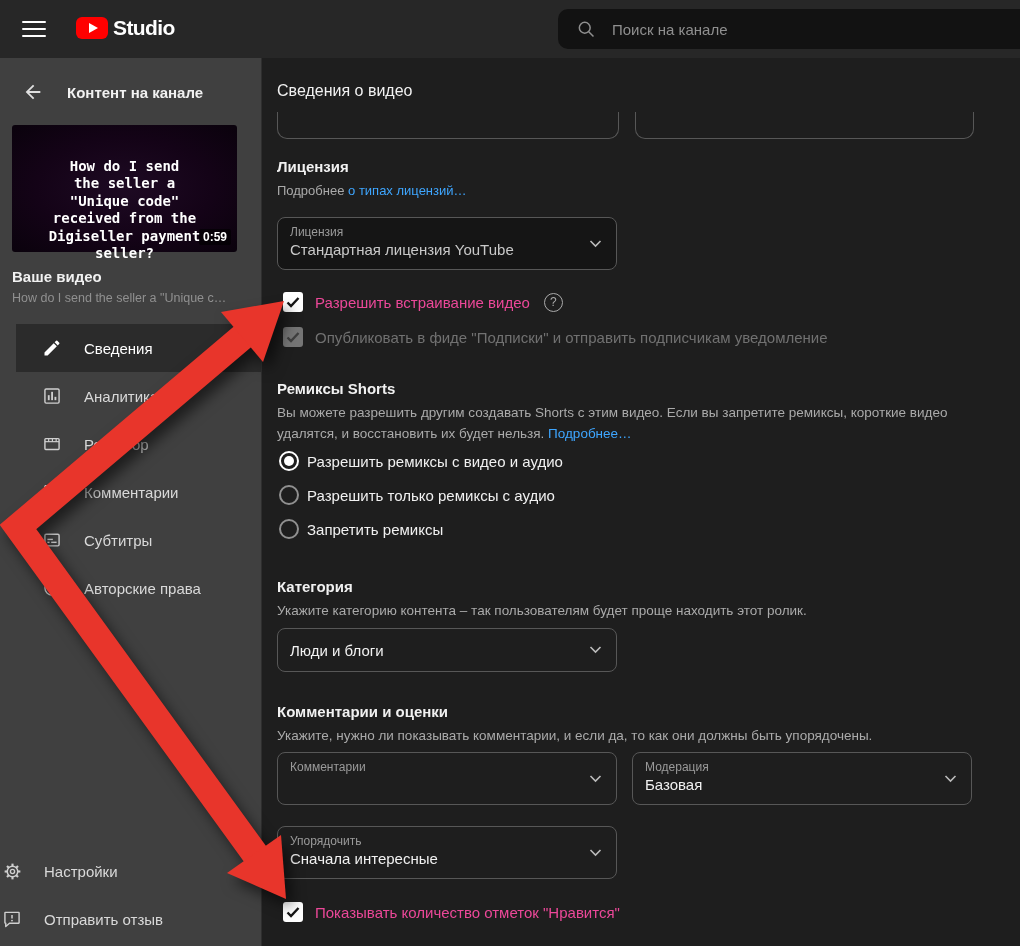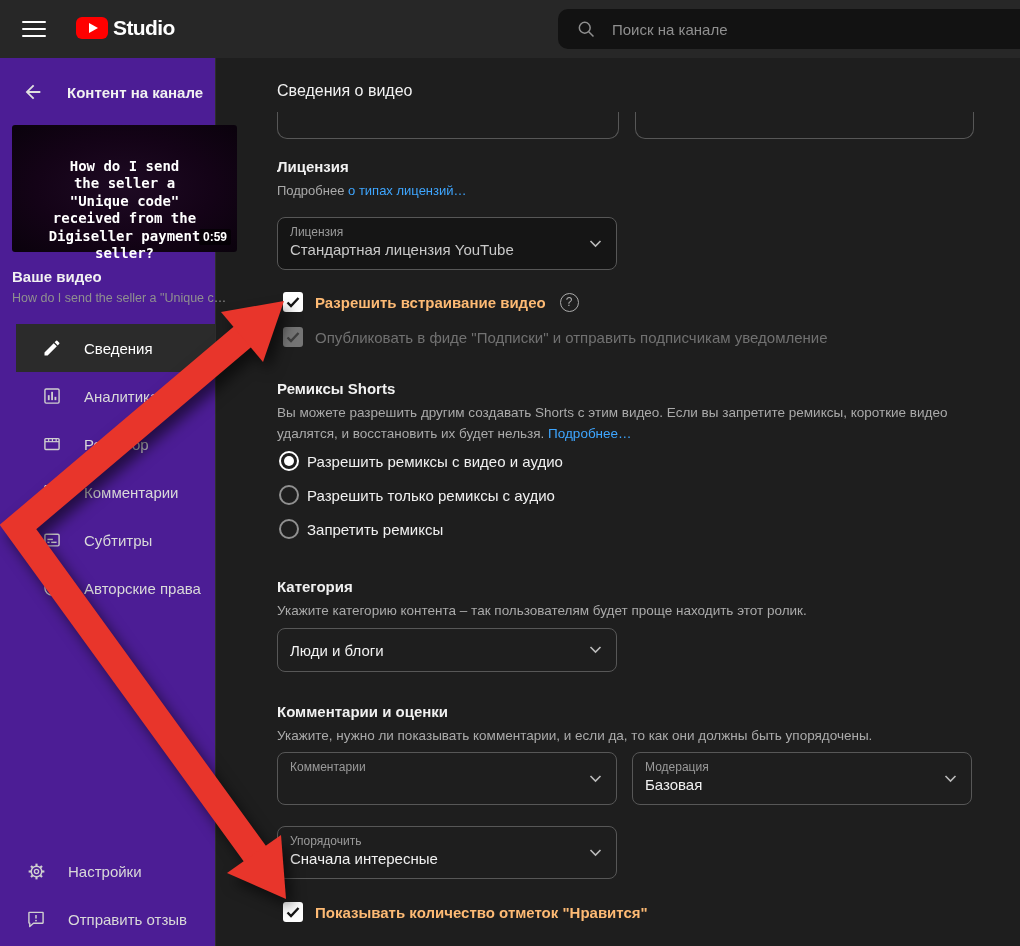"Контент на канале" .sidebar { background: #4c1d95 -> #404040; width: 216px -> 262px }
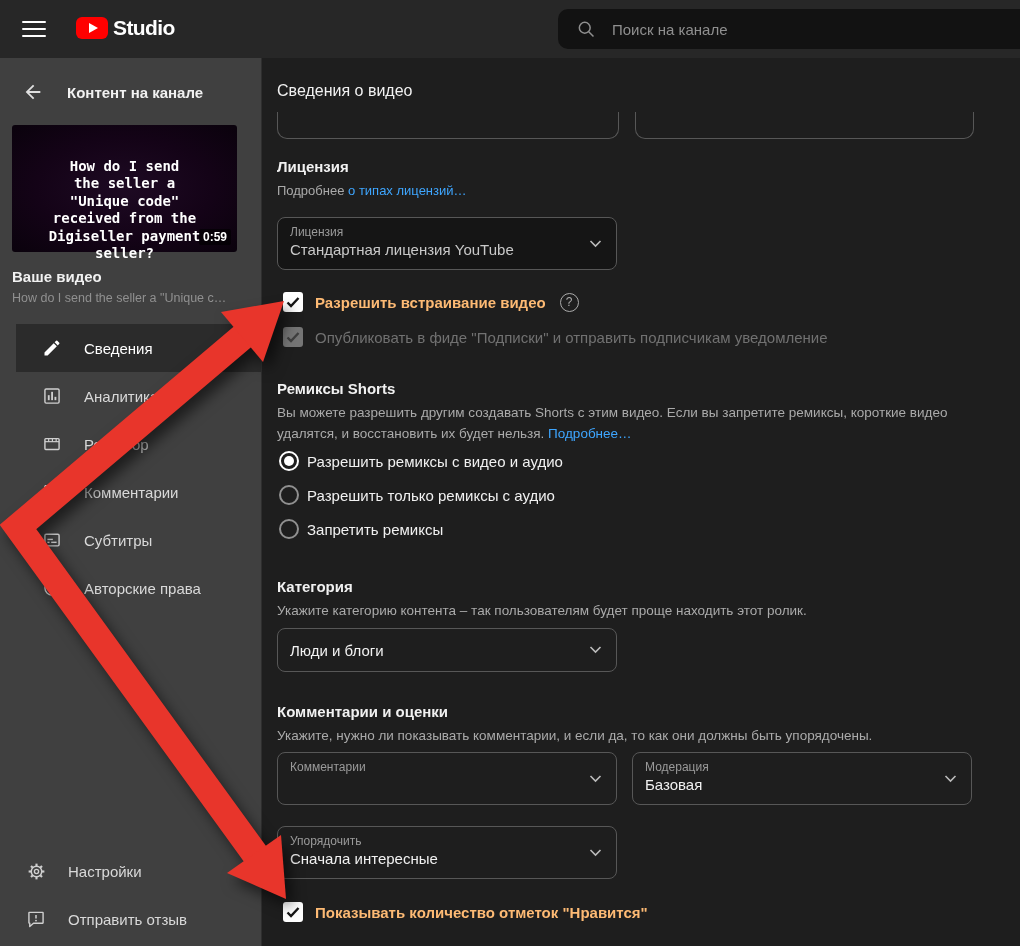"Разрешить встраивание видео" .cb-label { color: #fdba74 -> #ec4899; font-weight: 700 -> 400 }
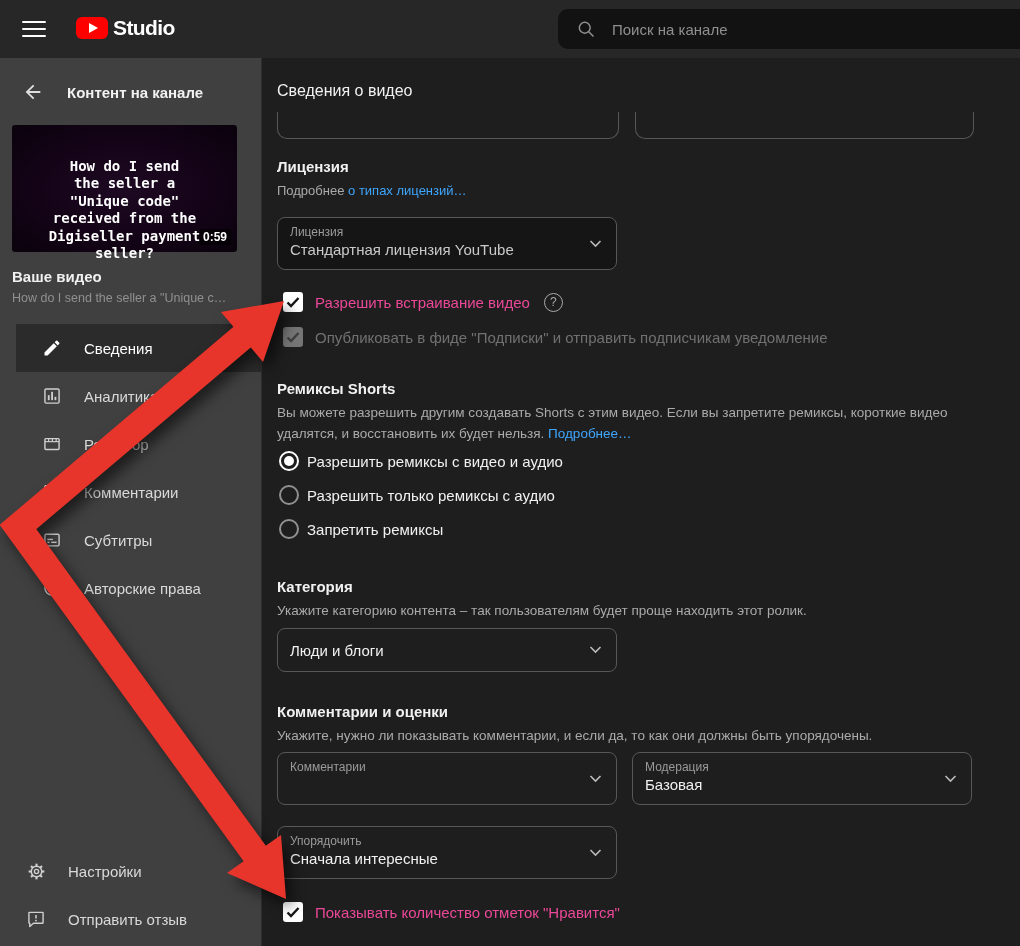"Настройки" .sidebar-footer-item { padding-left: 24px -> none }
